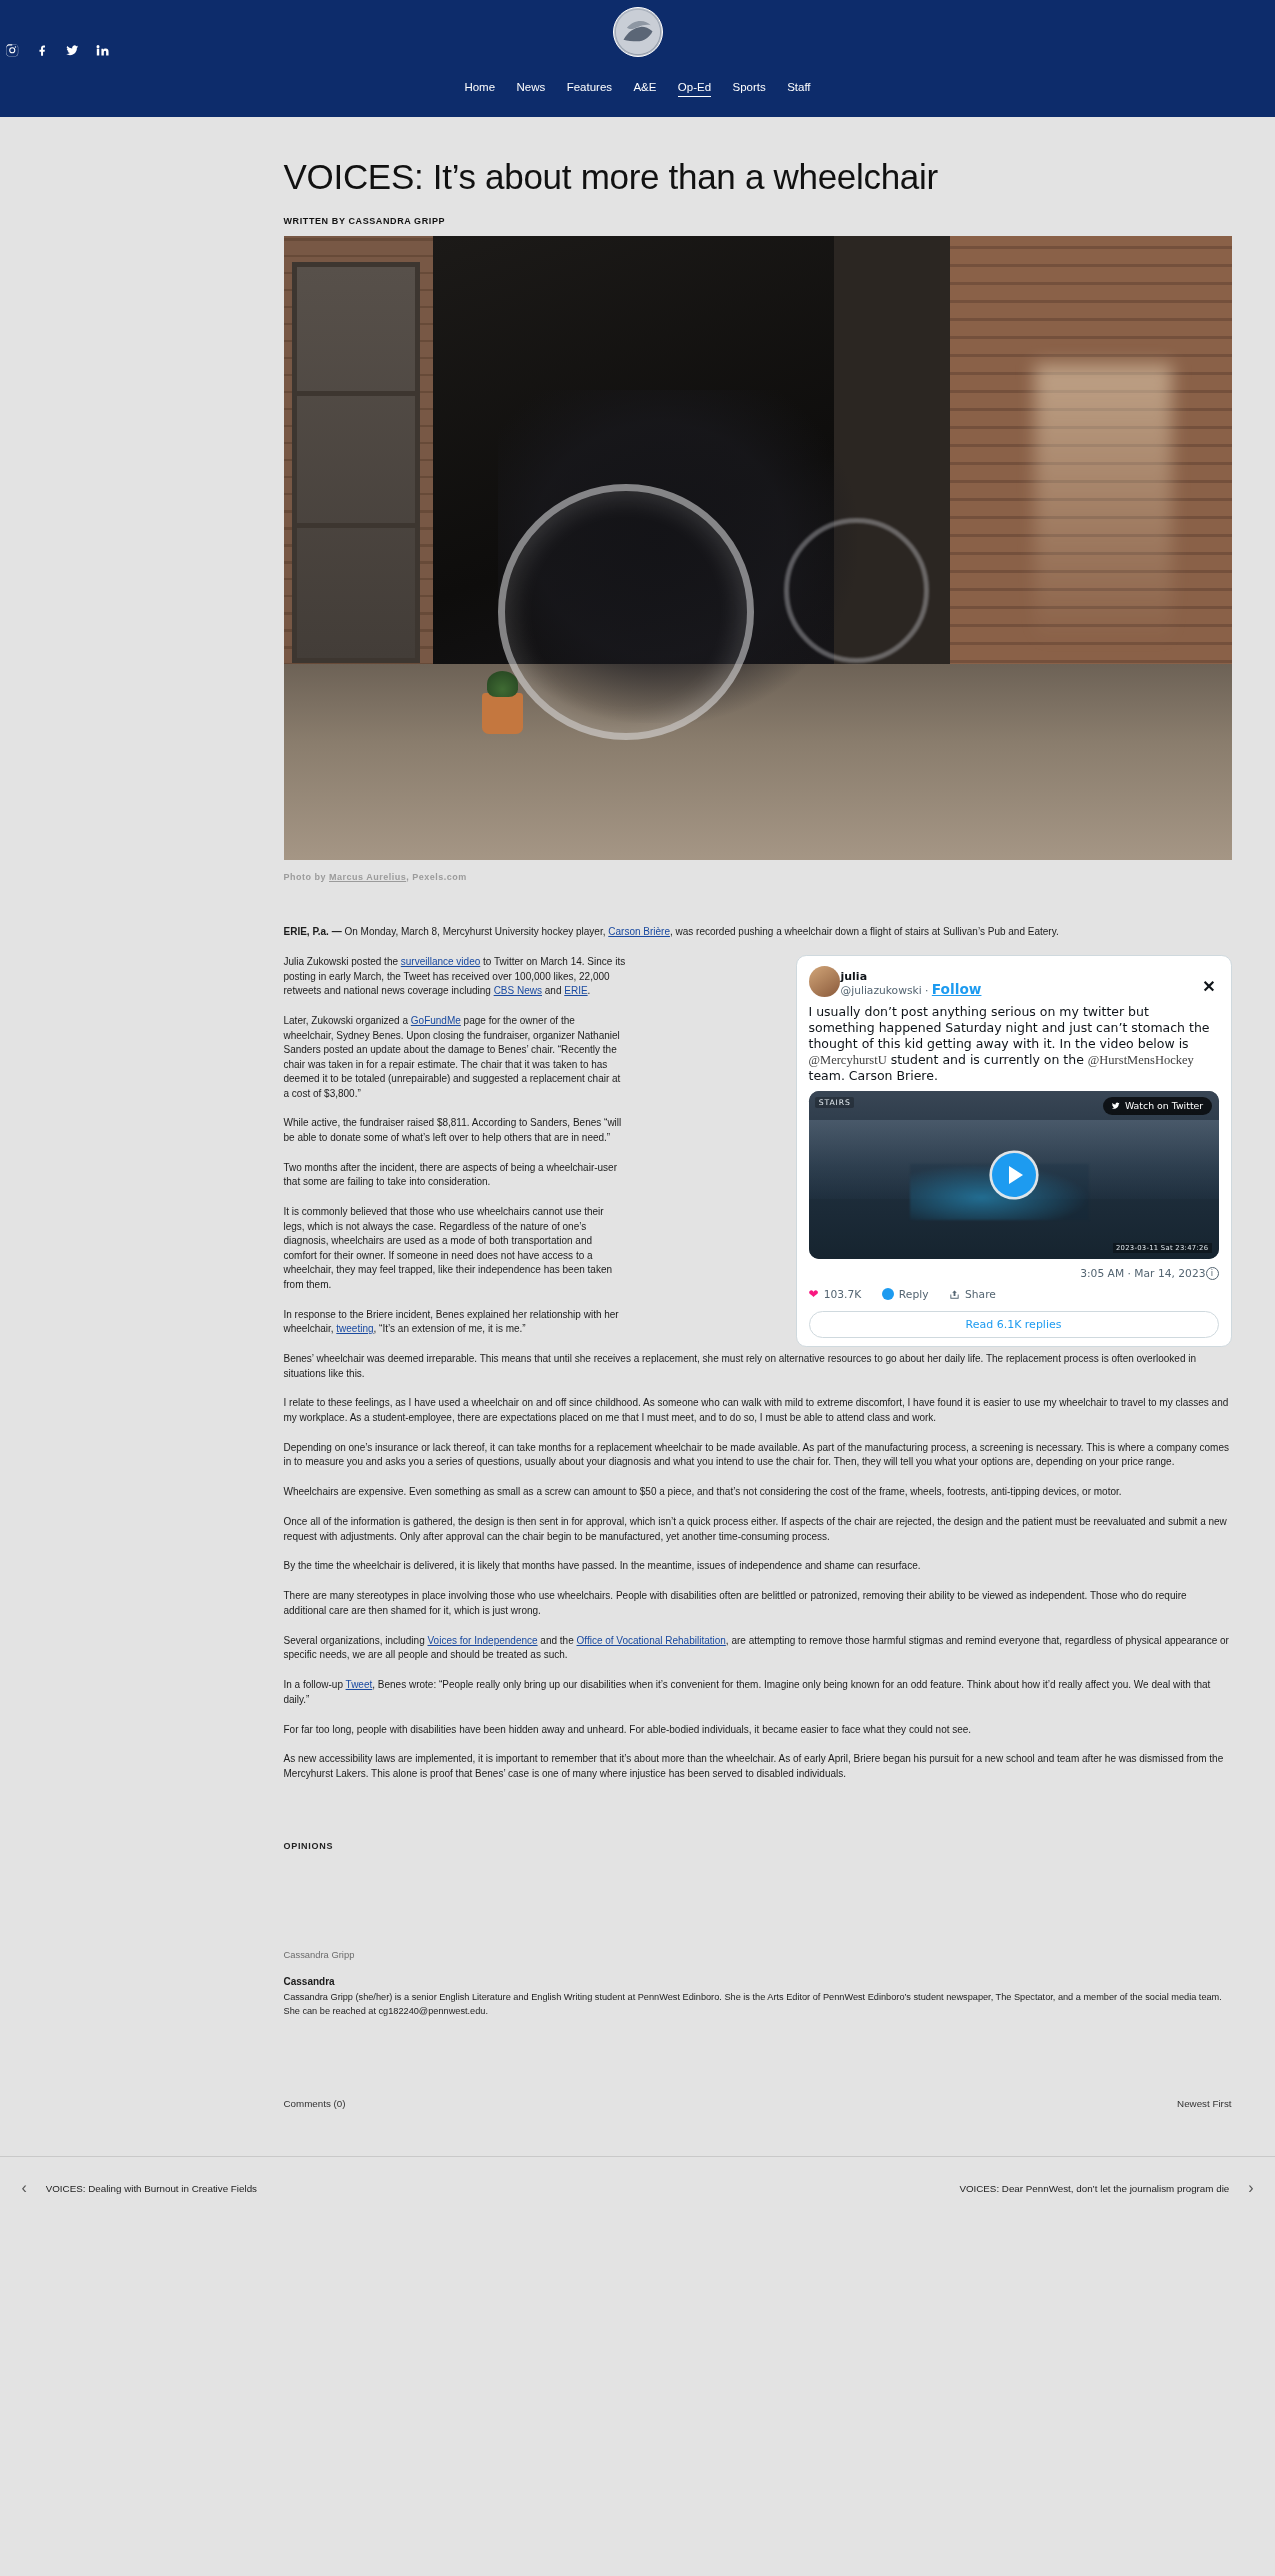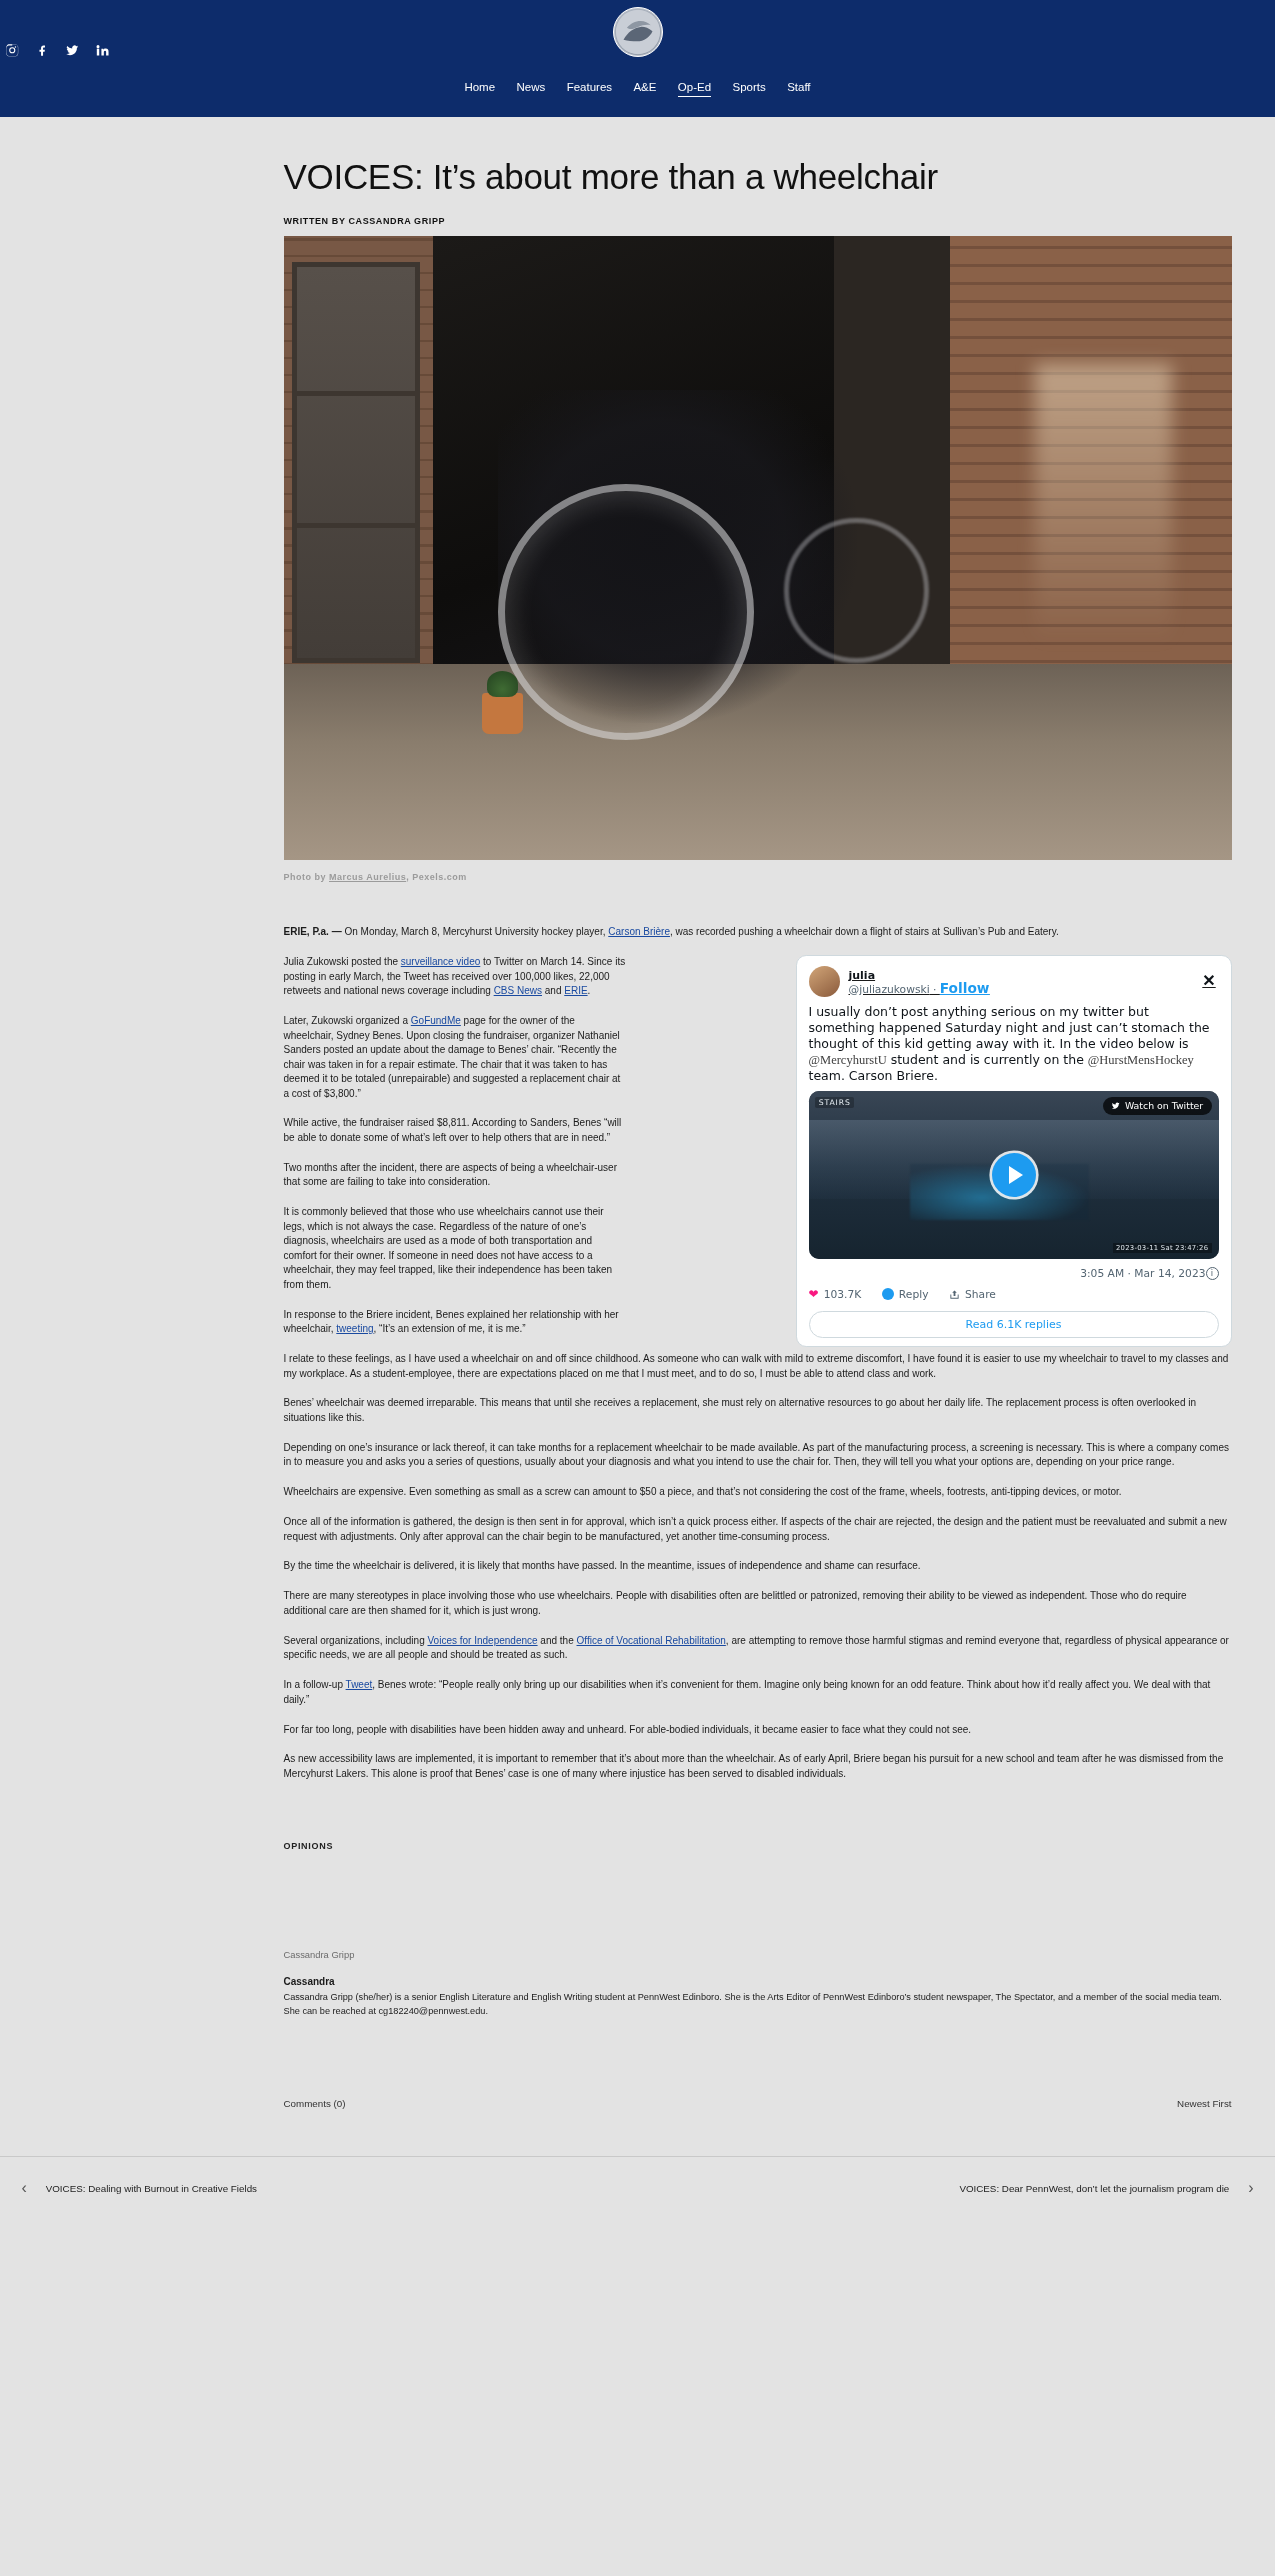"julia" .tw-head { align-items: center -> flex-end; gap: 9px -> 1px; text-decoration: underline -> none }
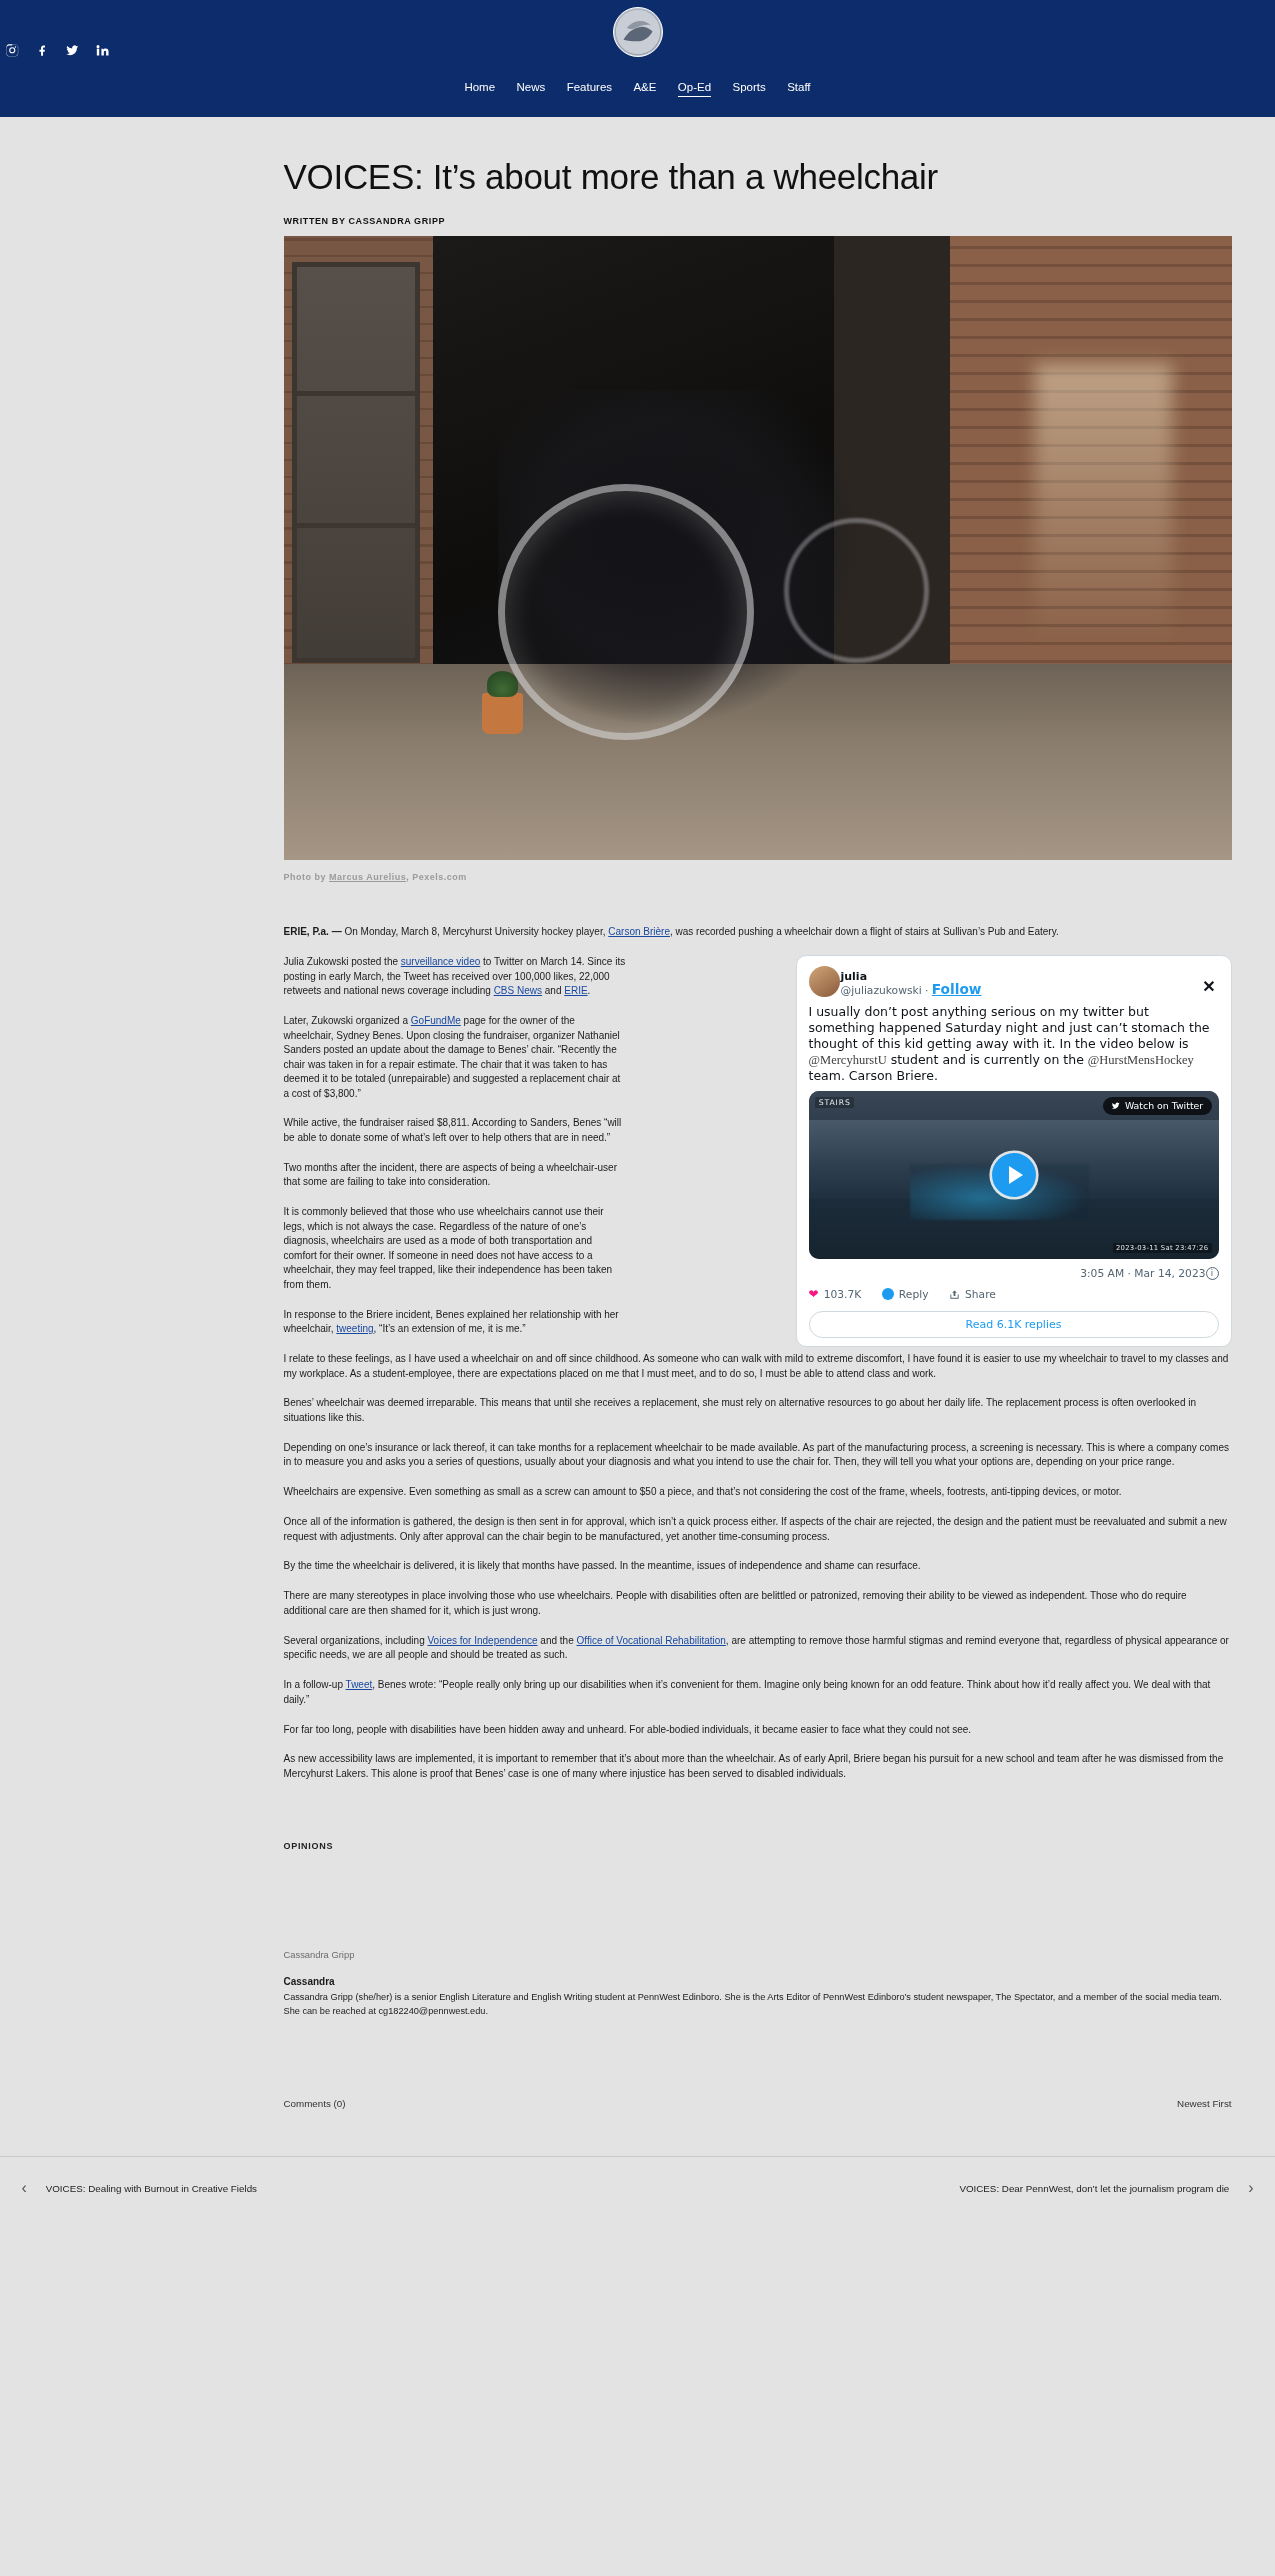"I relate to these feelings," p.bt { order: before "Benes’ wheelchair was deemed" -> after "Benes’ wheelchair was deemed" }
